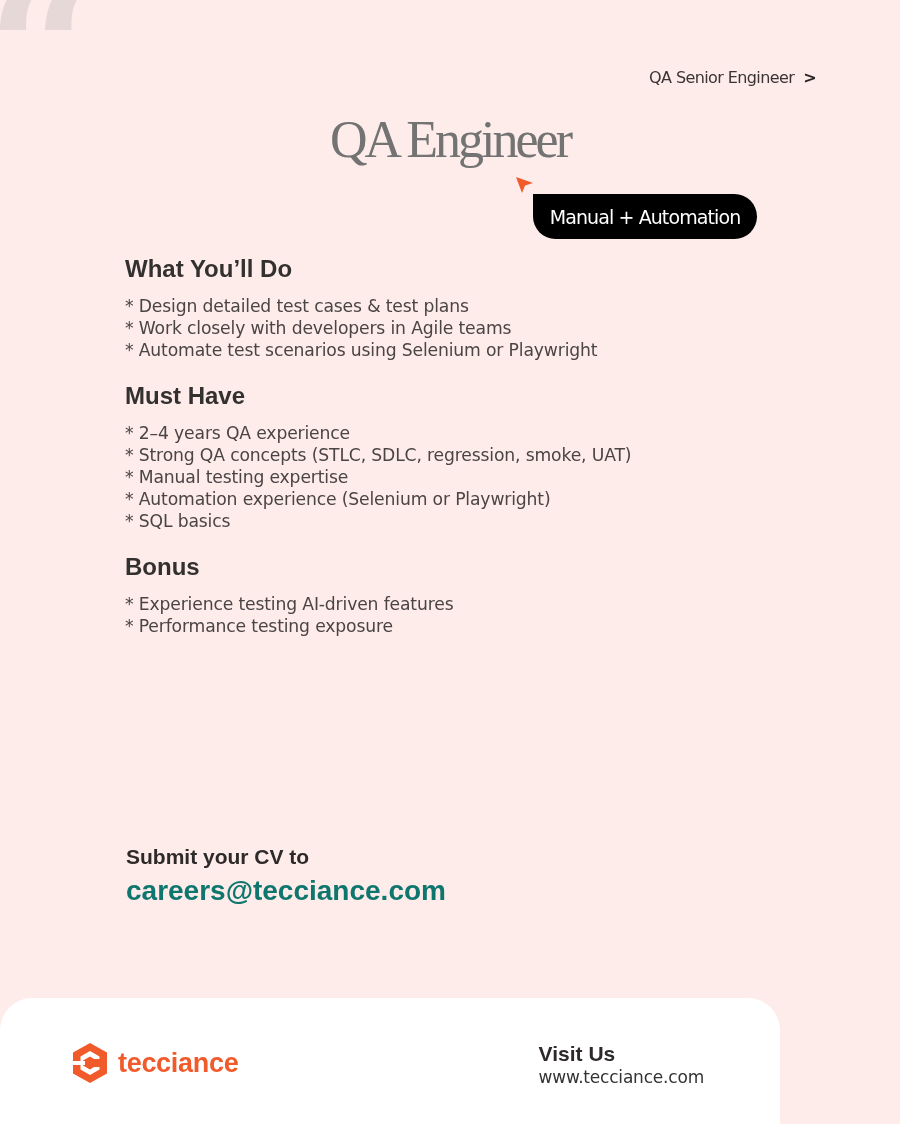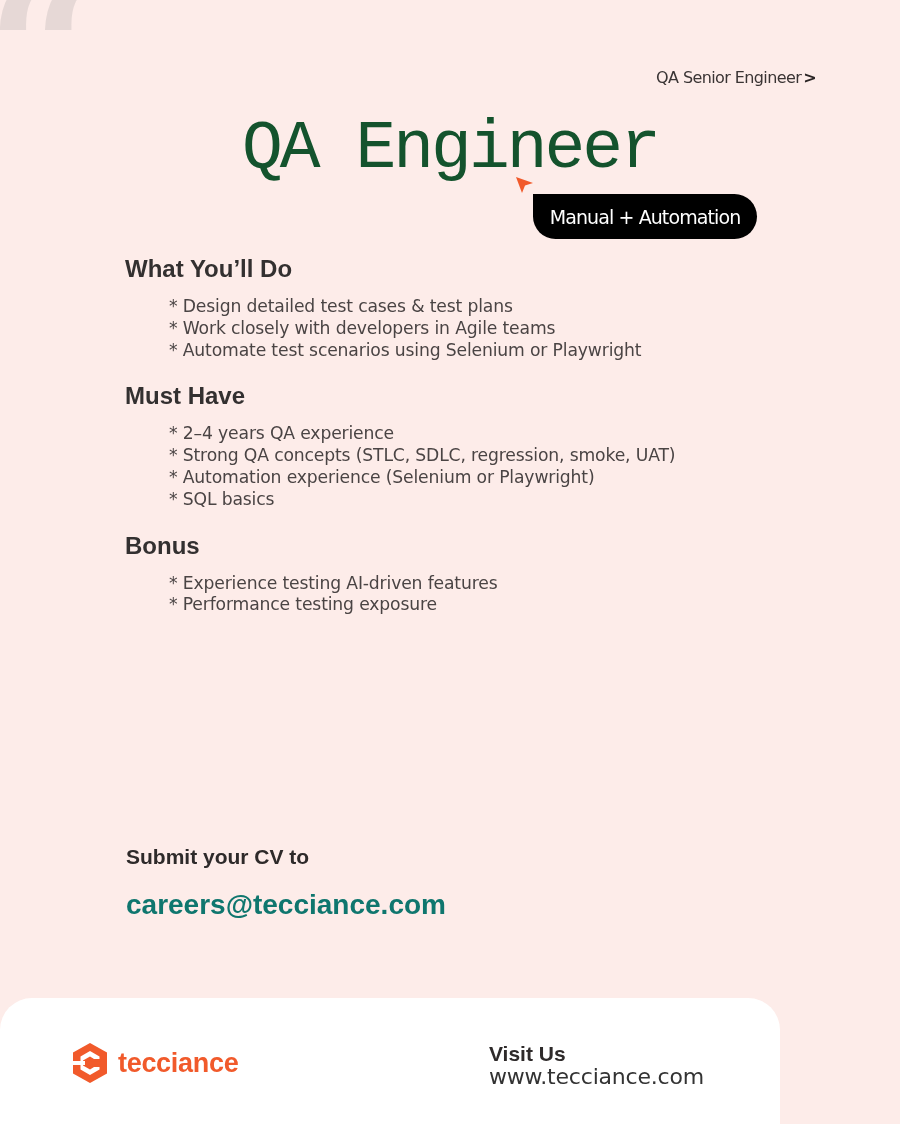"QA Senior Engineer" .next-link { gap: 2px -> 9px }
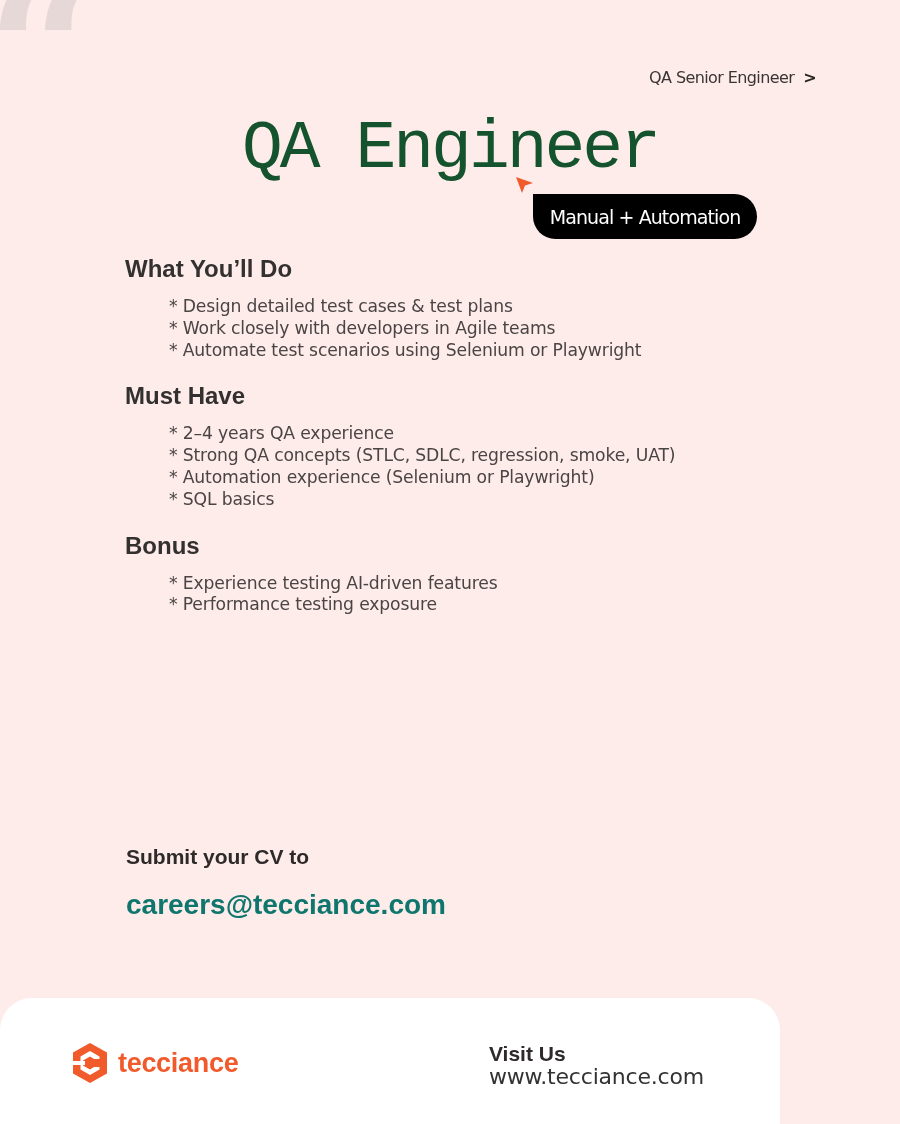"QA Engineer" .title { color: #14532d -> #737373; font-family: Liberation Mono, monospace -> Liberation Serif, serif; font-size: 68px -> 52px }
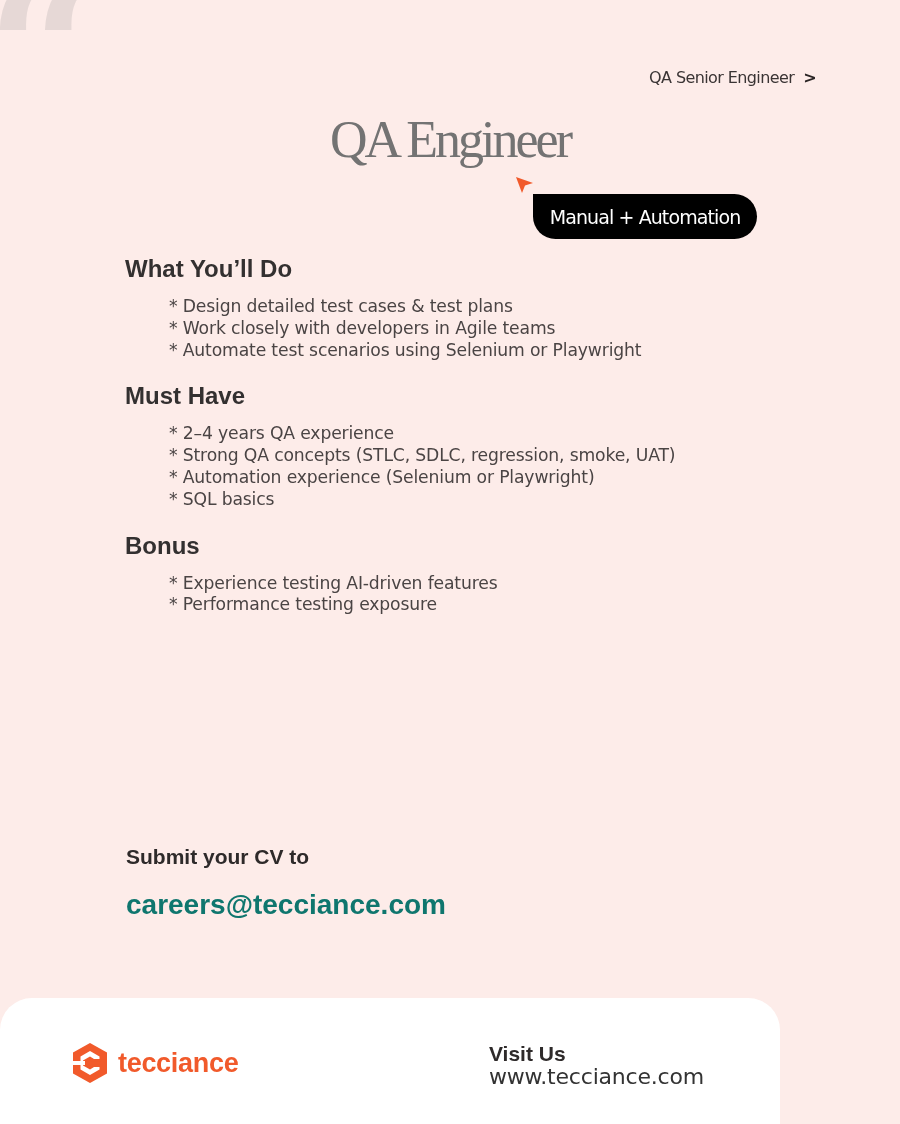"* Design detailed test cases" .section ul { margin-left: 44px -> none }
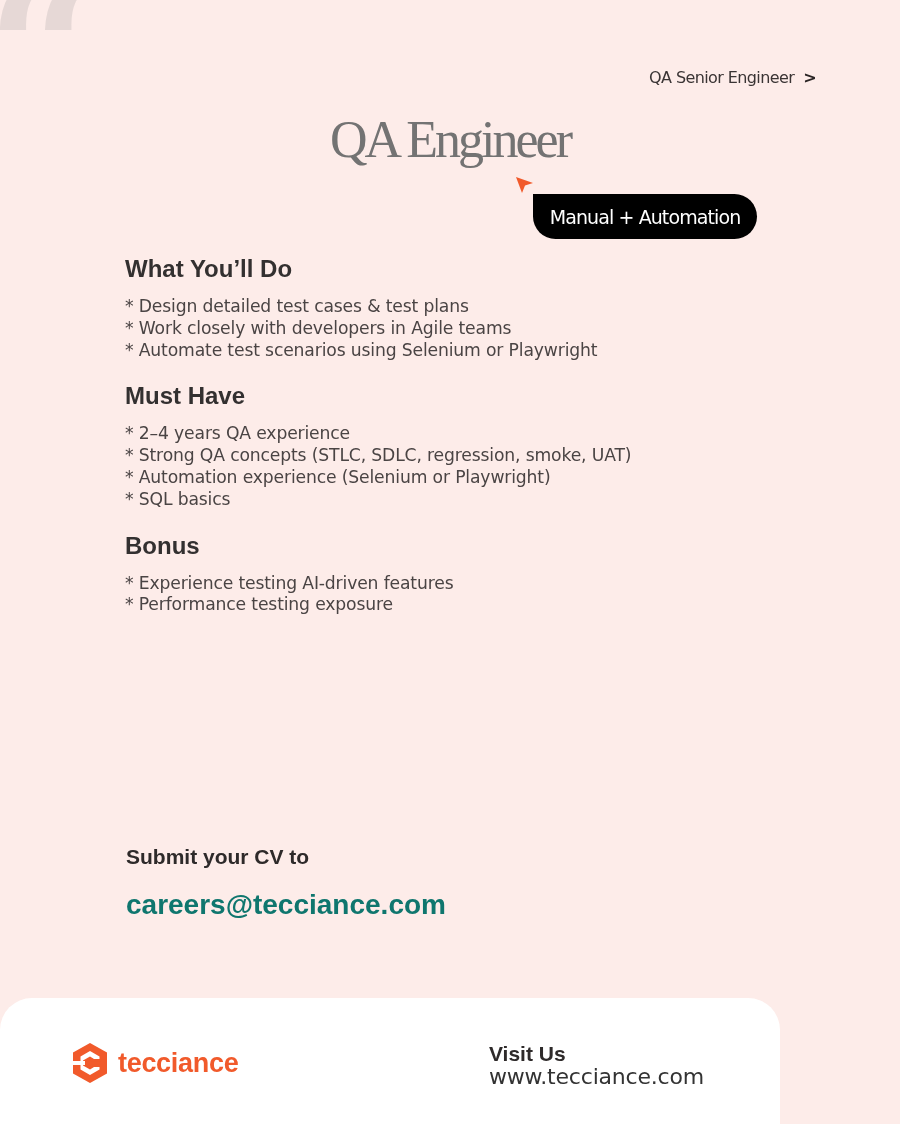"* Manual testing expertise" li { html: none -> <li>* Manual testing expertise</li> }
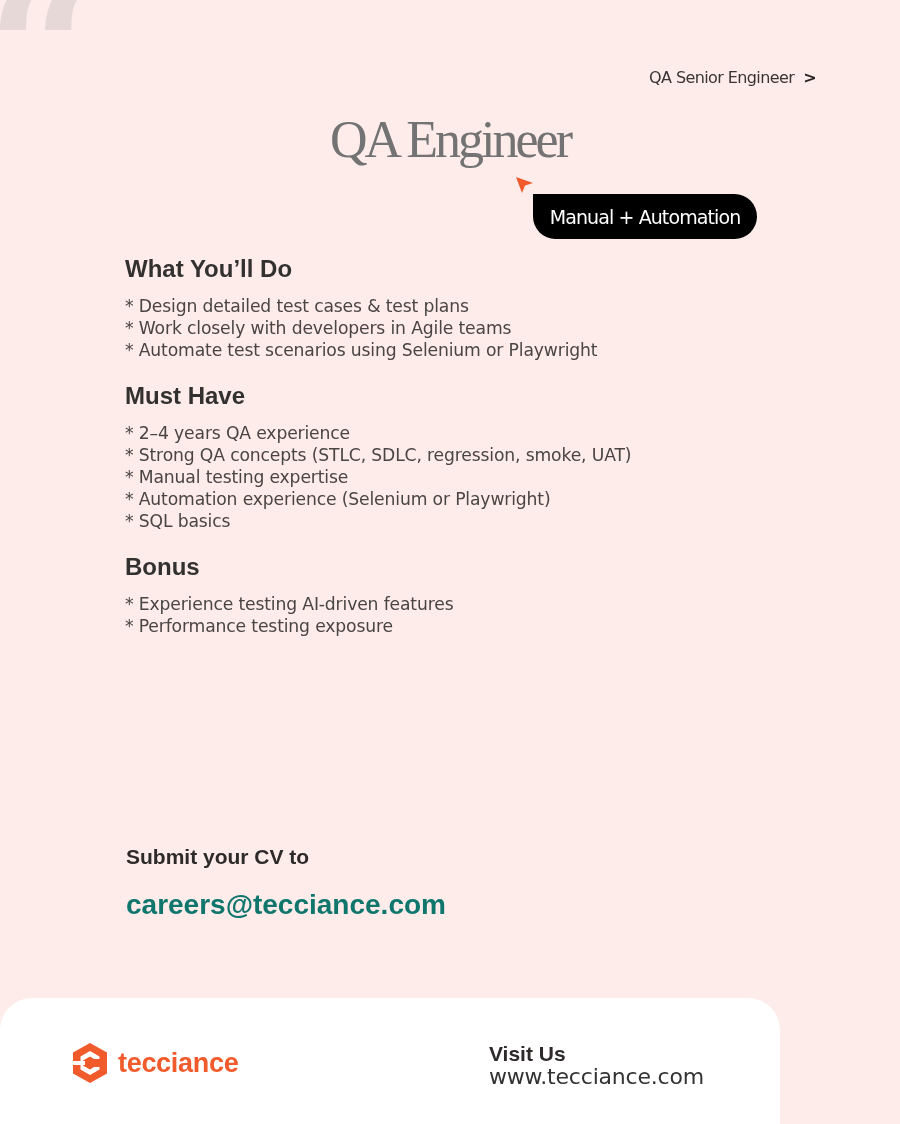"Submit your CV to" .cv-label { margin-bottom: 20px -> 6px }
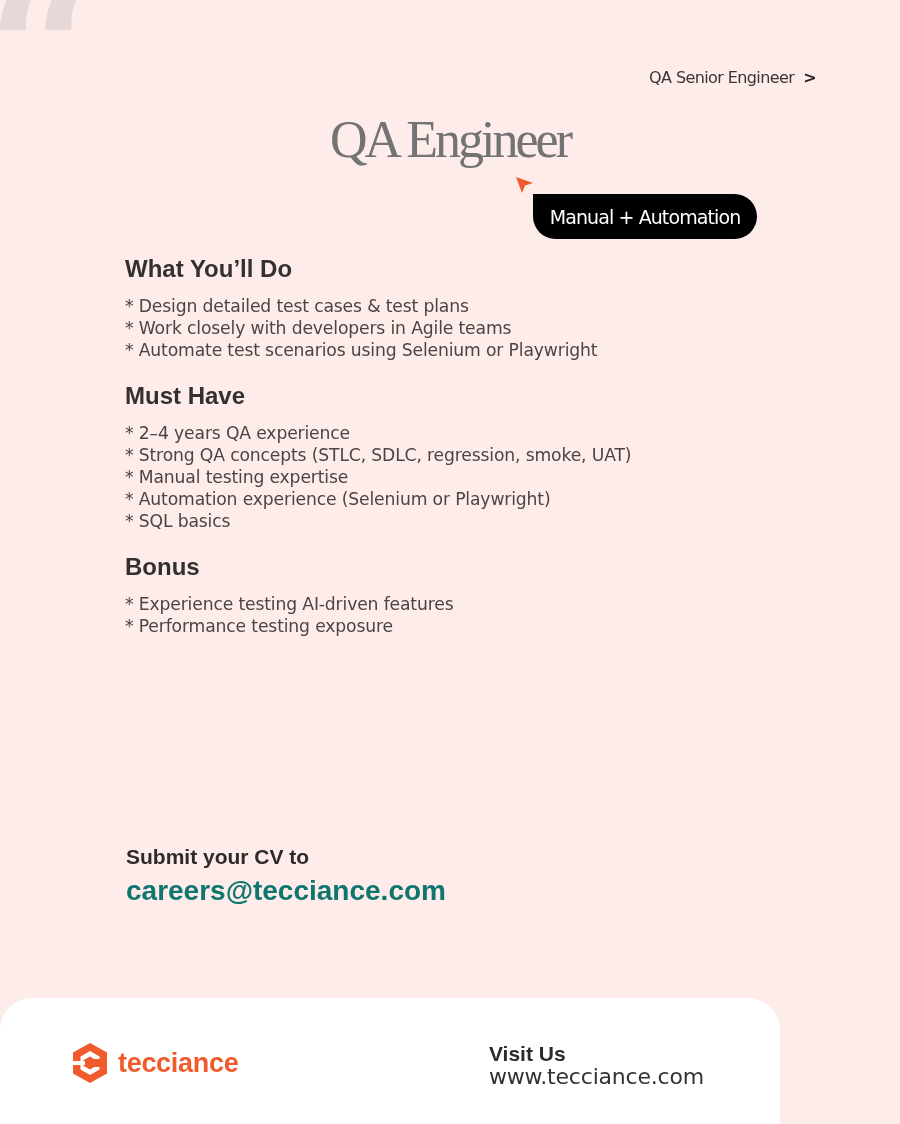"www.tecciance.com" .visit-url { font-size: 22px -> 17px }
